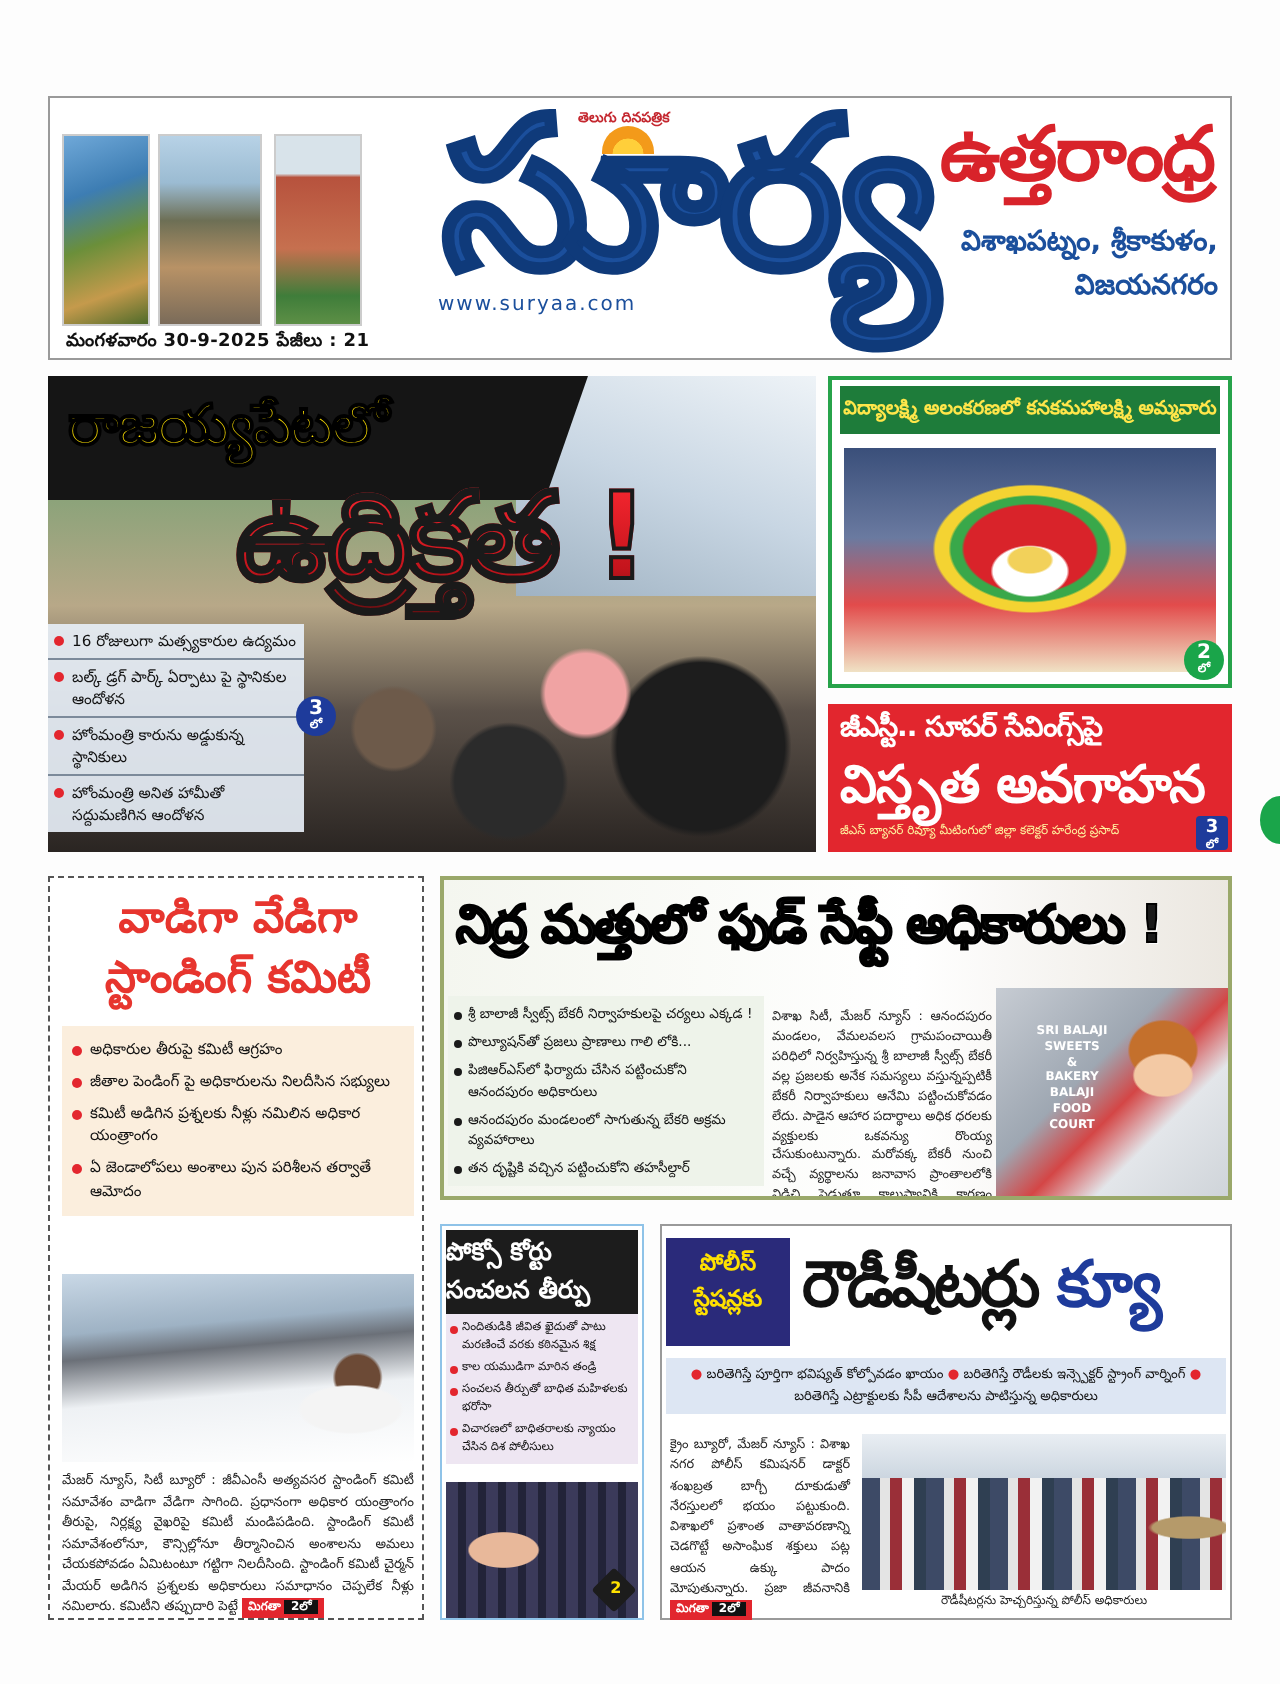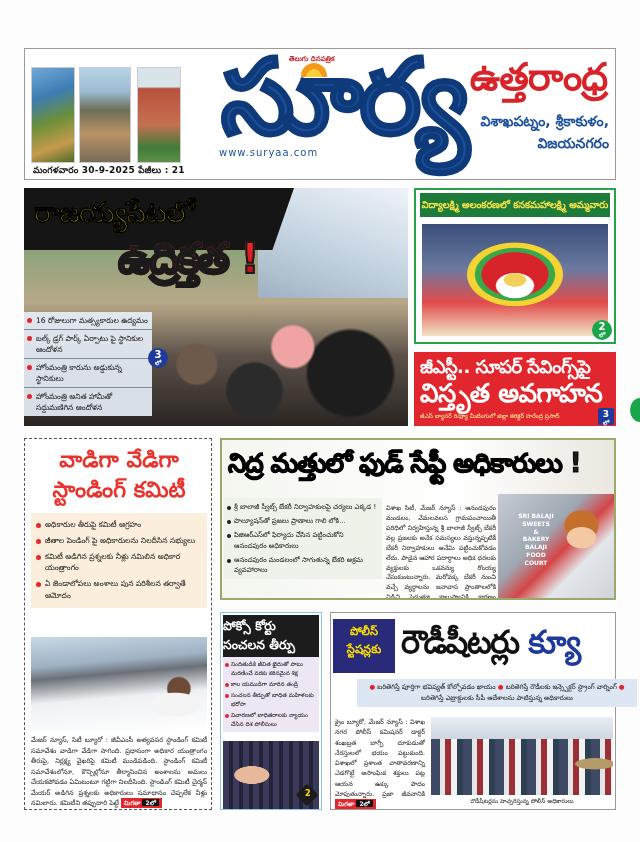"ఉద్రిక్తత !" .lead-headline { font-size: 42px -> 60px }
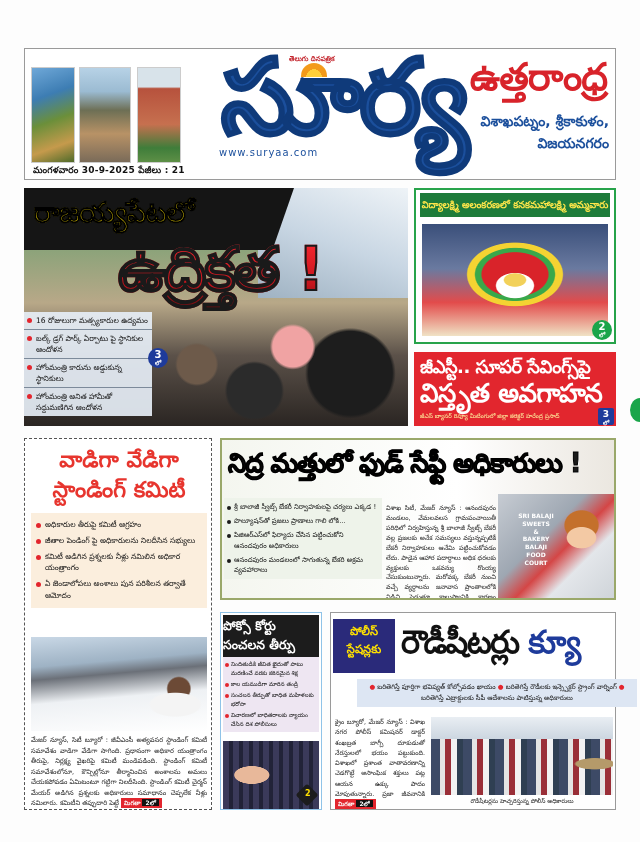"జీఎస్టీ.. సూపర్ సేవింగ్స్‌పై" .gst-l1 { font-size: 18px -> 14px }
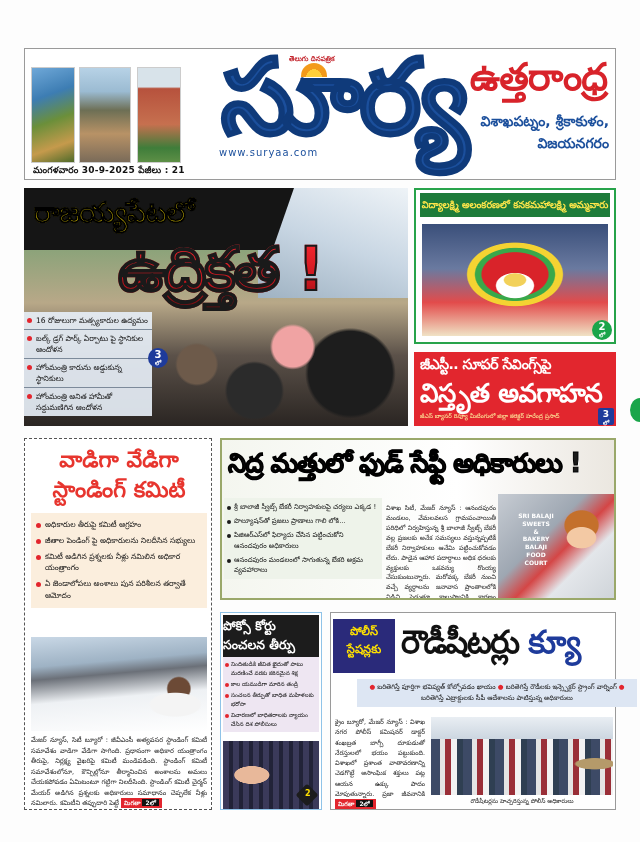"తన దృష్టికి వచ్చిన పట్టించుకోని" div.food-point { html: none -> <div>తన దృష్టికి వచ్చిన పట్టించుకోని తహసీల్దార్</div> }
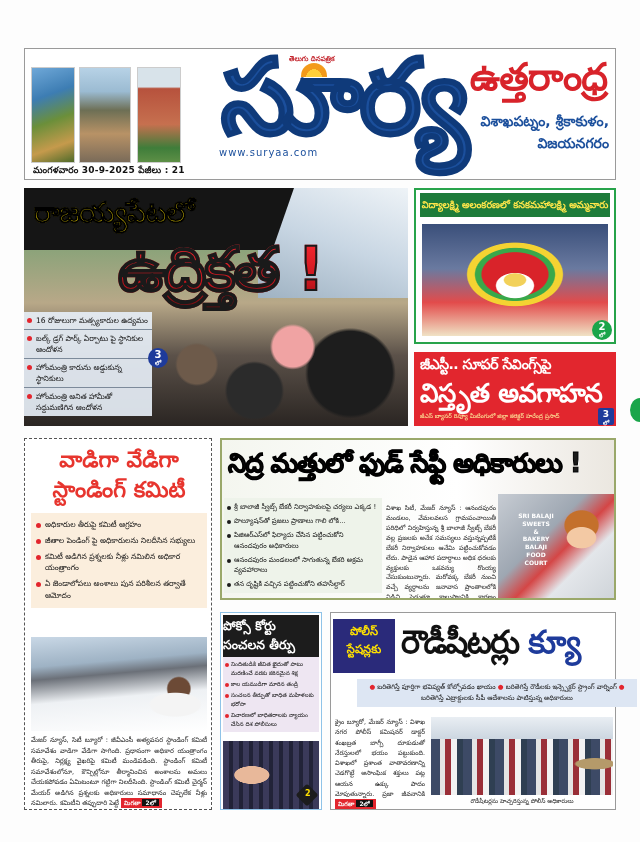"● బరితెగిస్తే పూర్తిగా భవిష్యత్" .rowdy-points { margin-left: 24px -> none }
